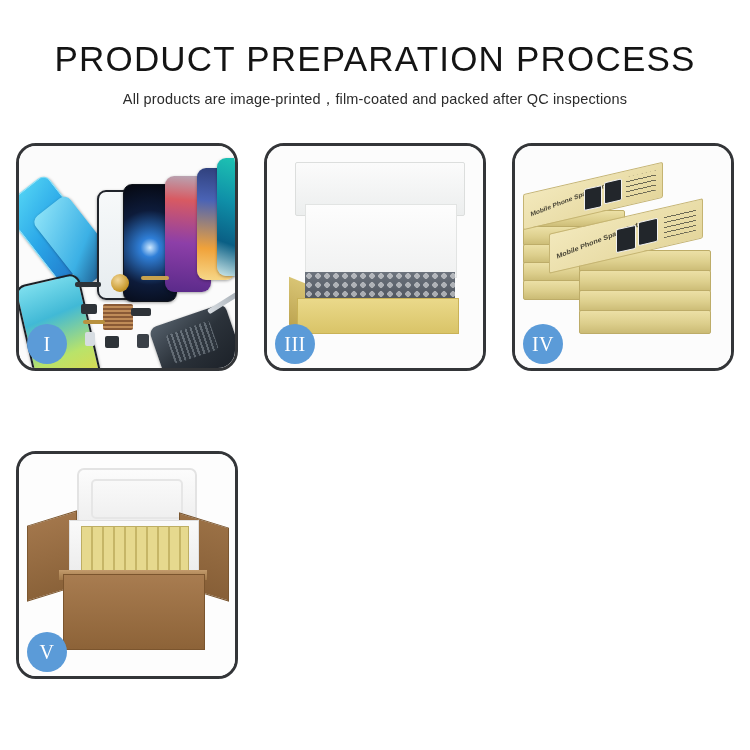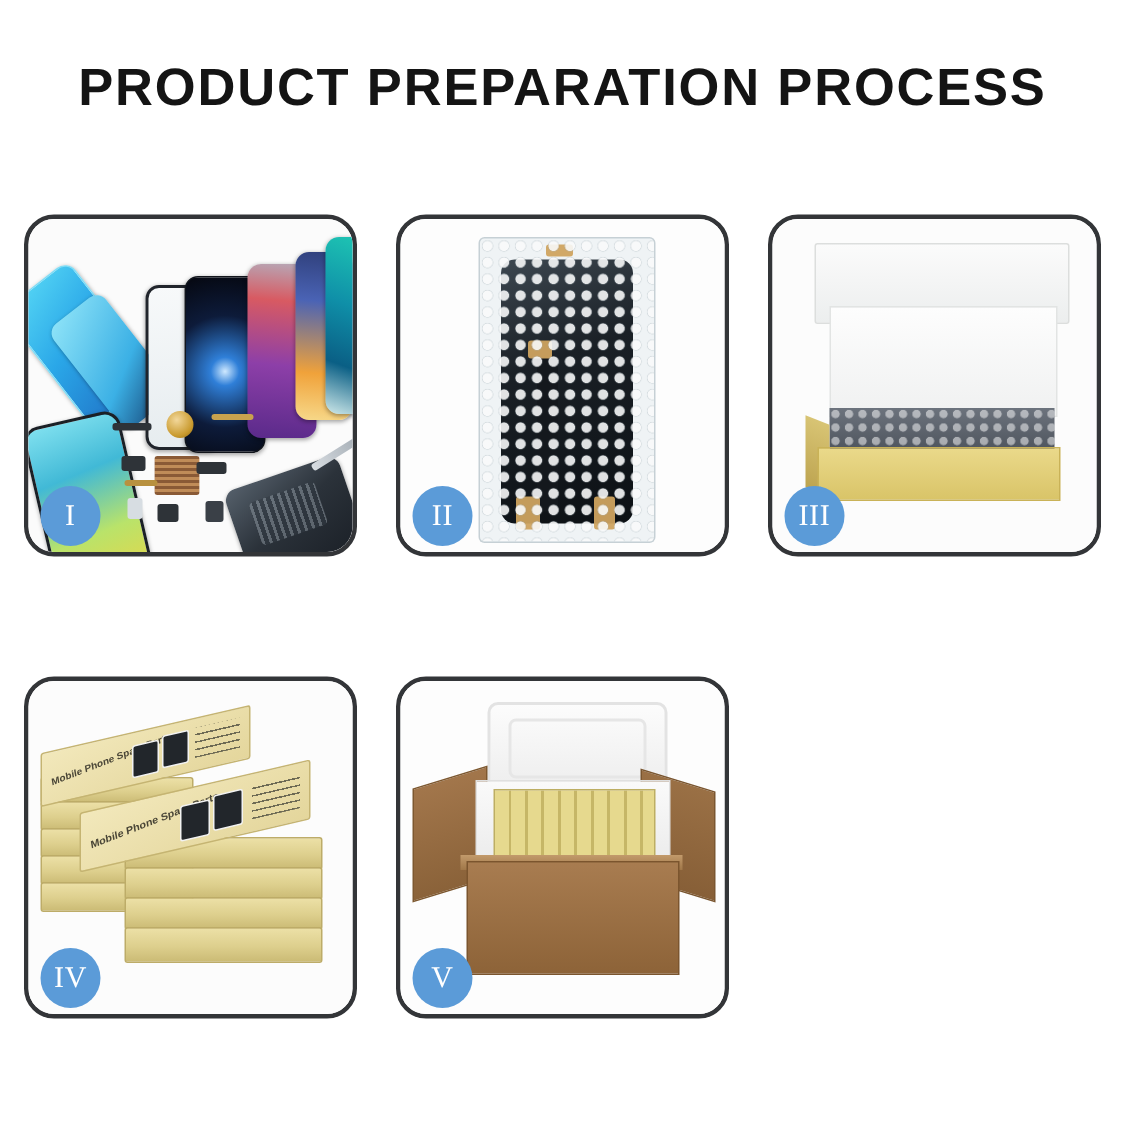"PRODUCT PREPARATION PROCESS" .title { font-weight: bold -> normal }
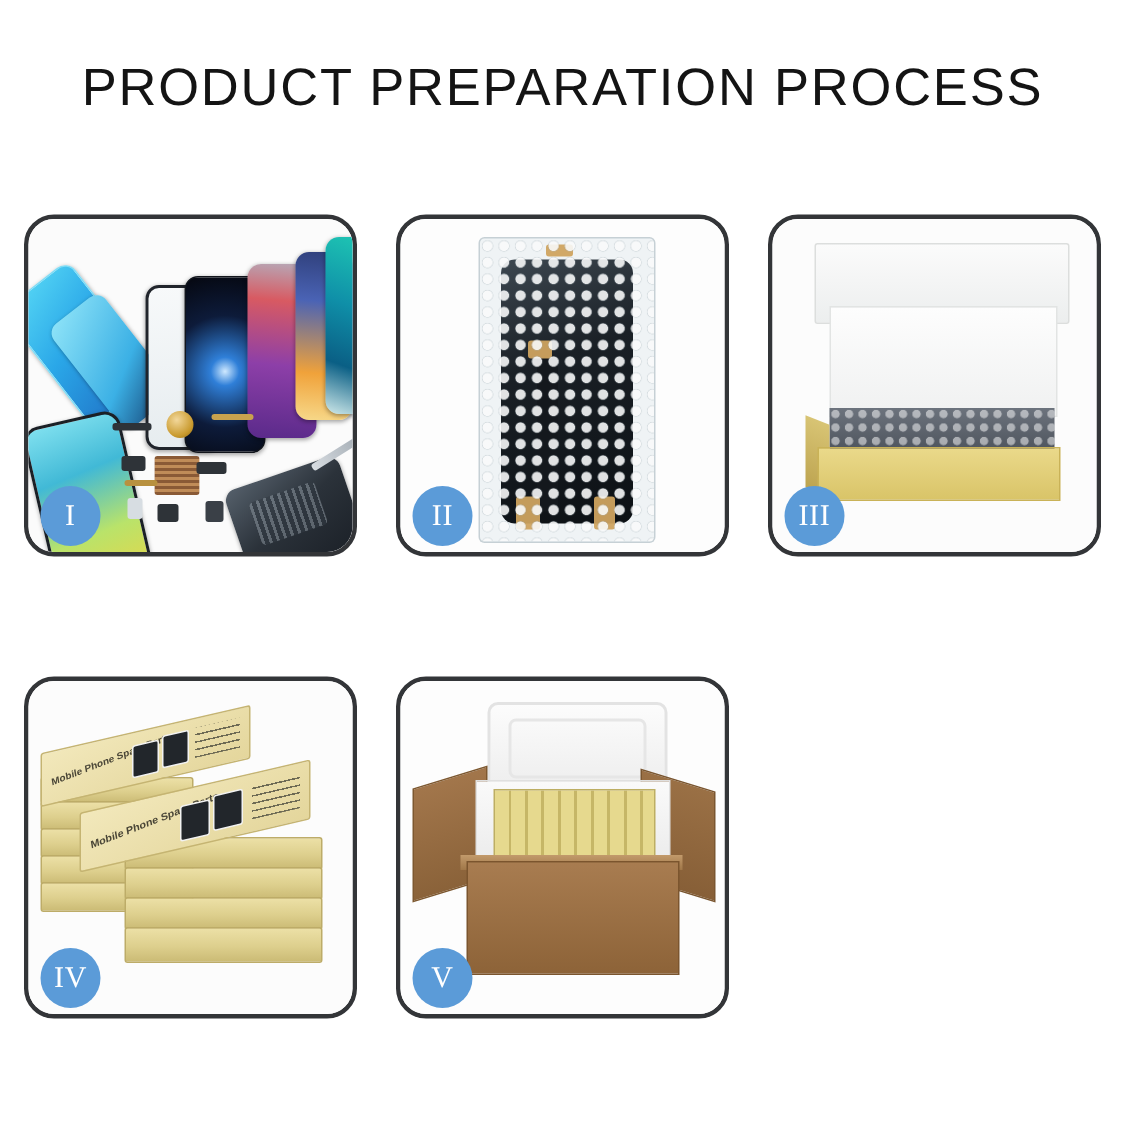"All products are" div.subtitle { html: none -> <div>All products are image-printed，film-coated and packed after QC inspections</div> }
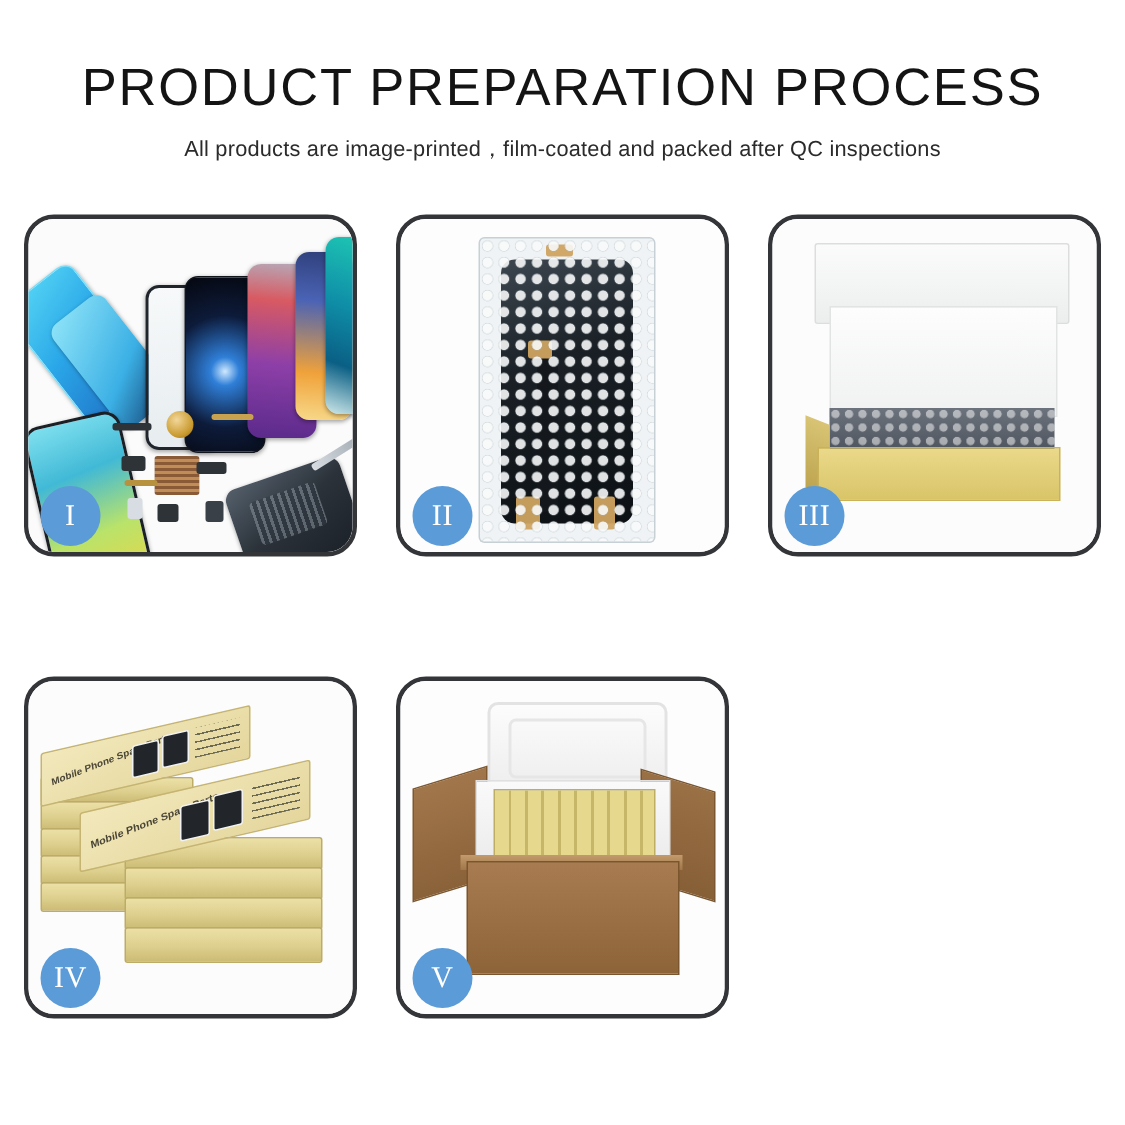"II" div.panel { html: <div> <div> <div> <div></div> <div></div> <div></div> <div></div> <div></div> <div></div> <div></div> </div> </div> <div>II</div> </div> -> none }
